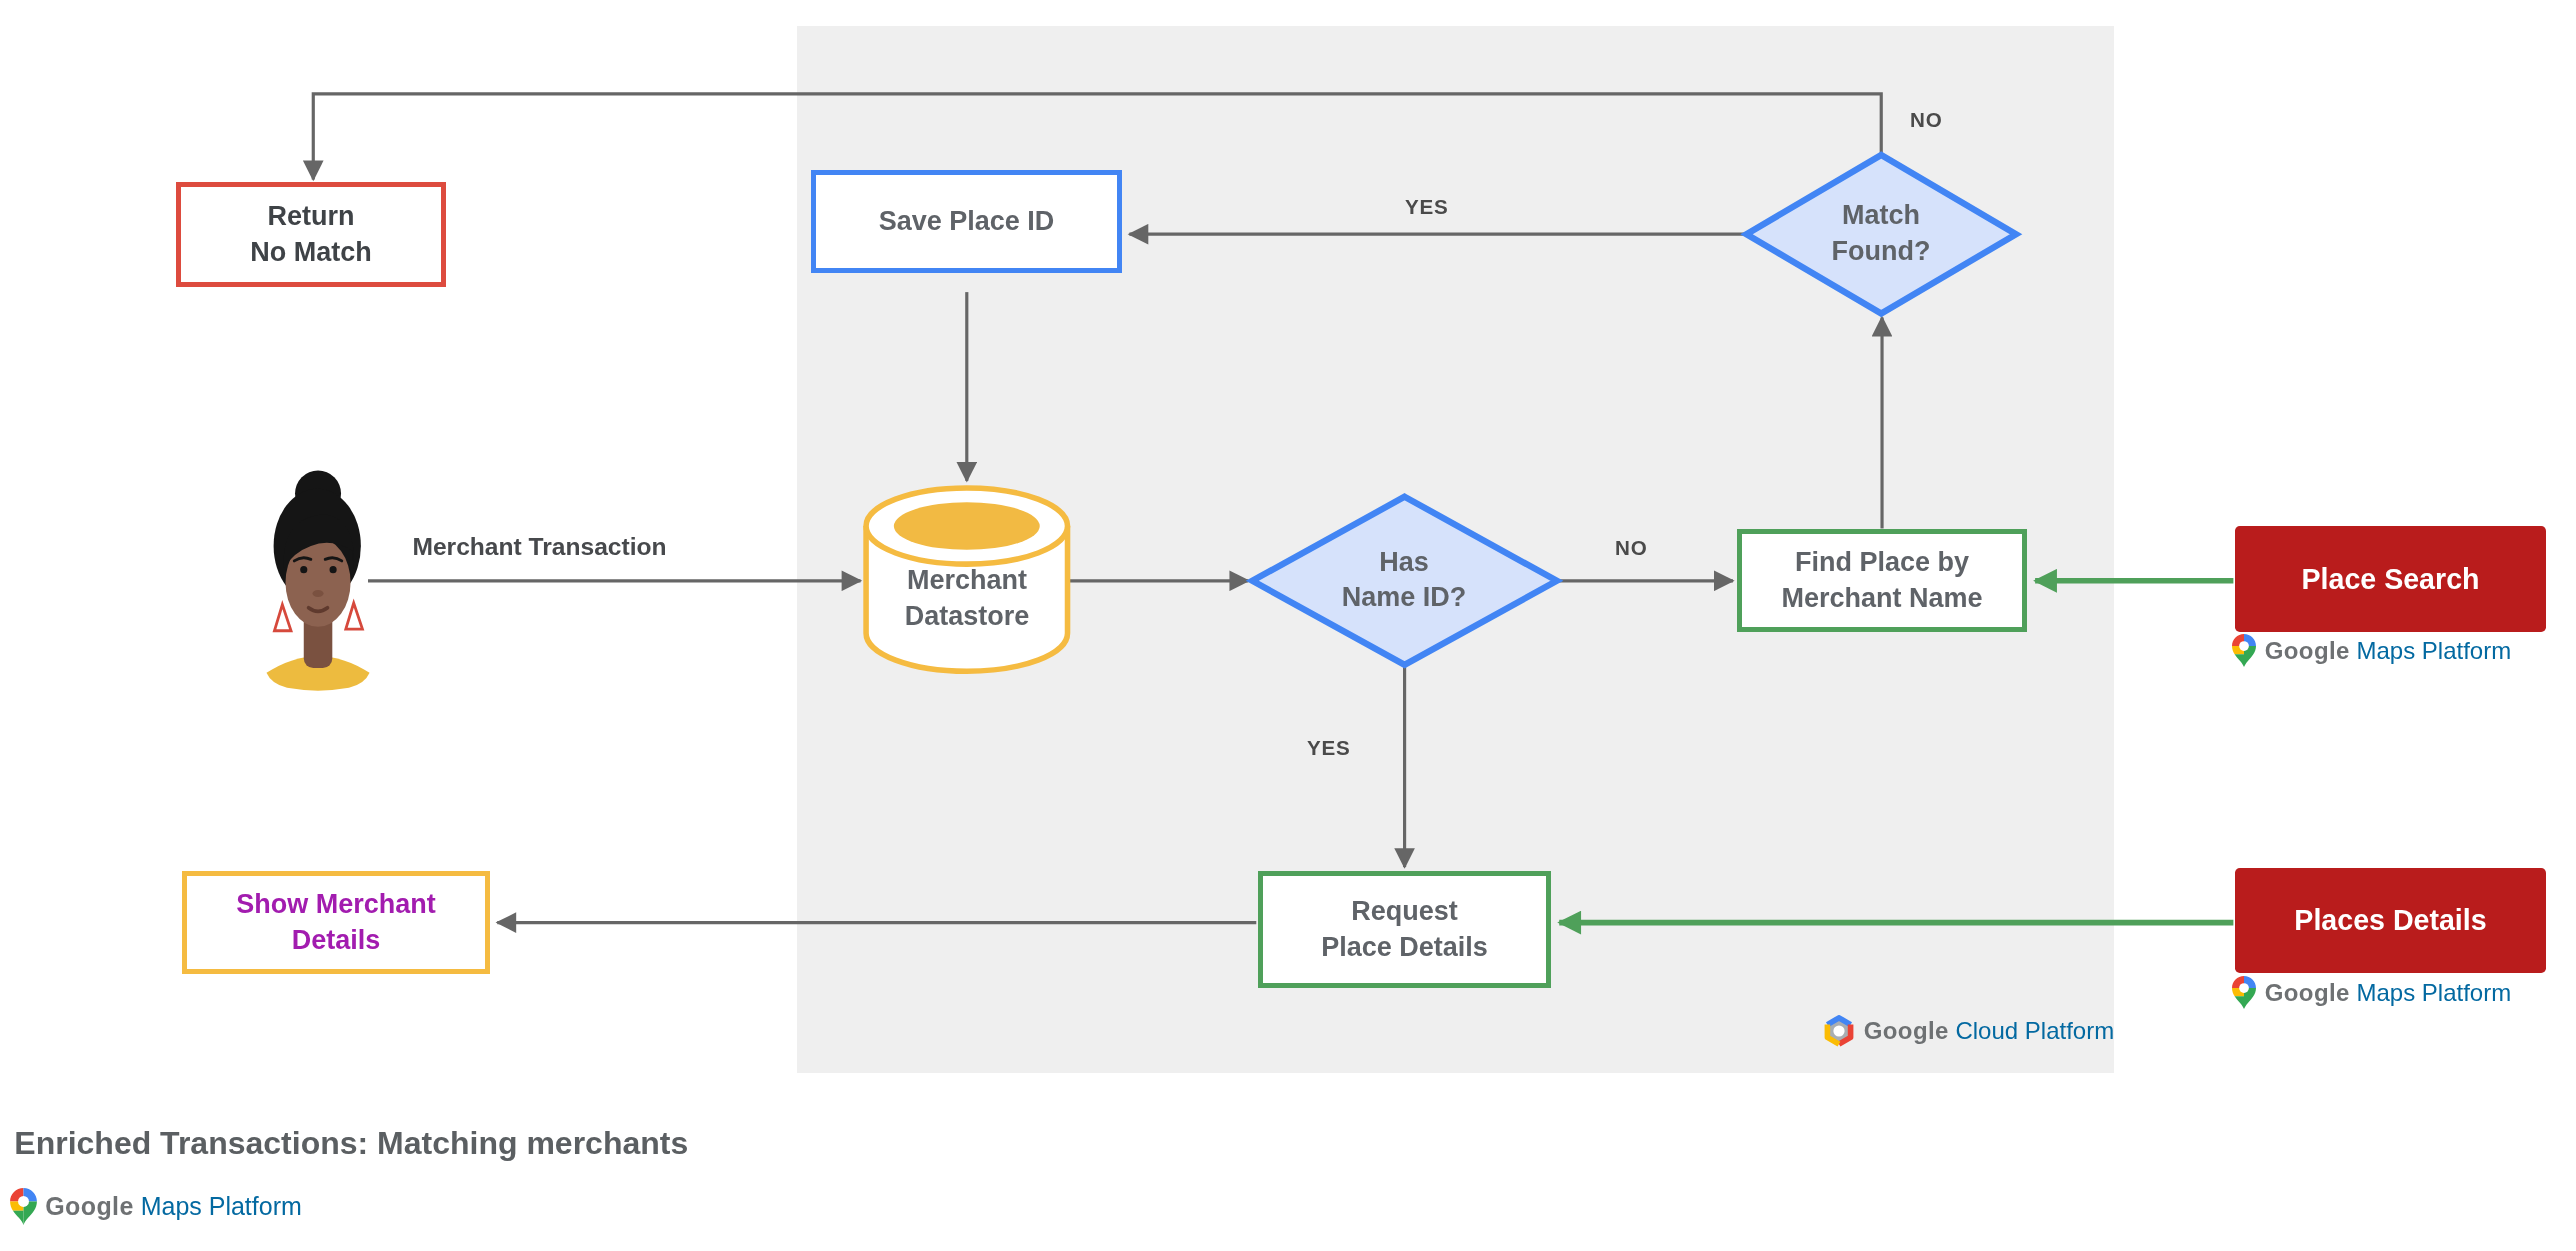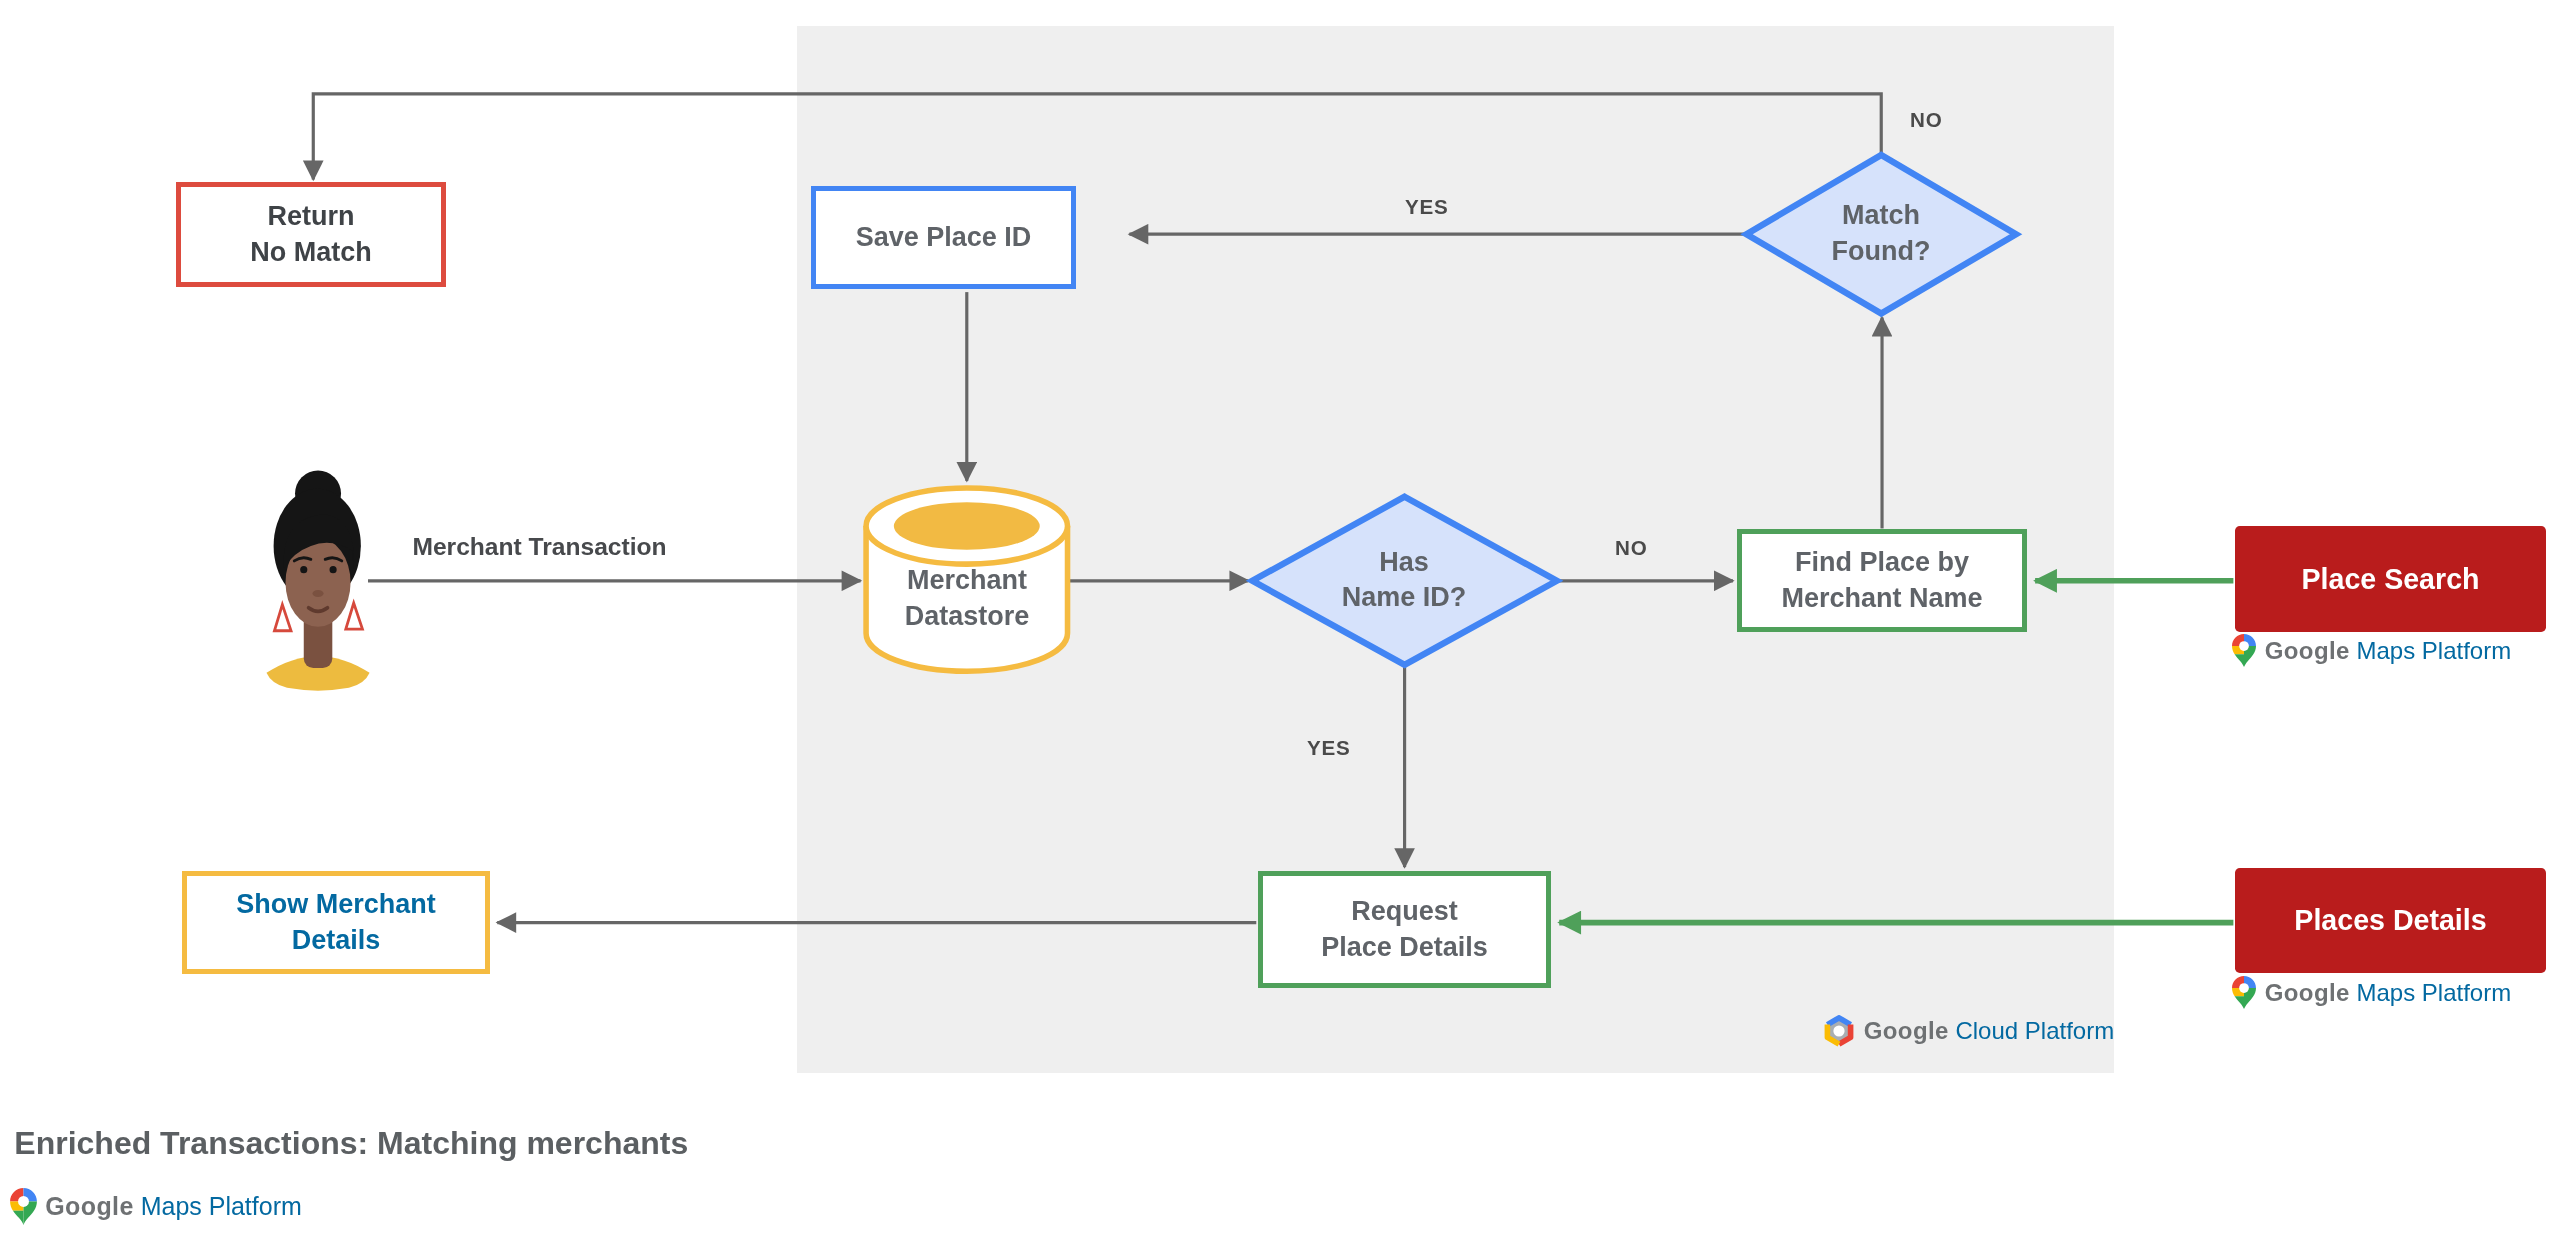"Save Place ID" div.node { top: 186px -> 170px; width: 265px -> 311px }
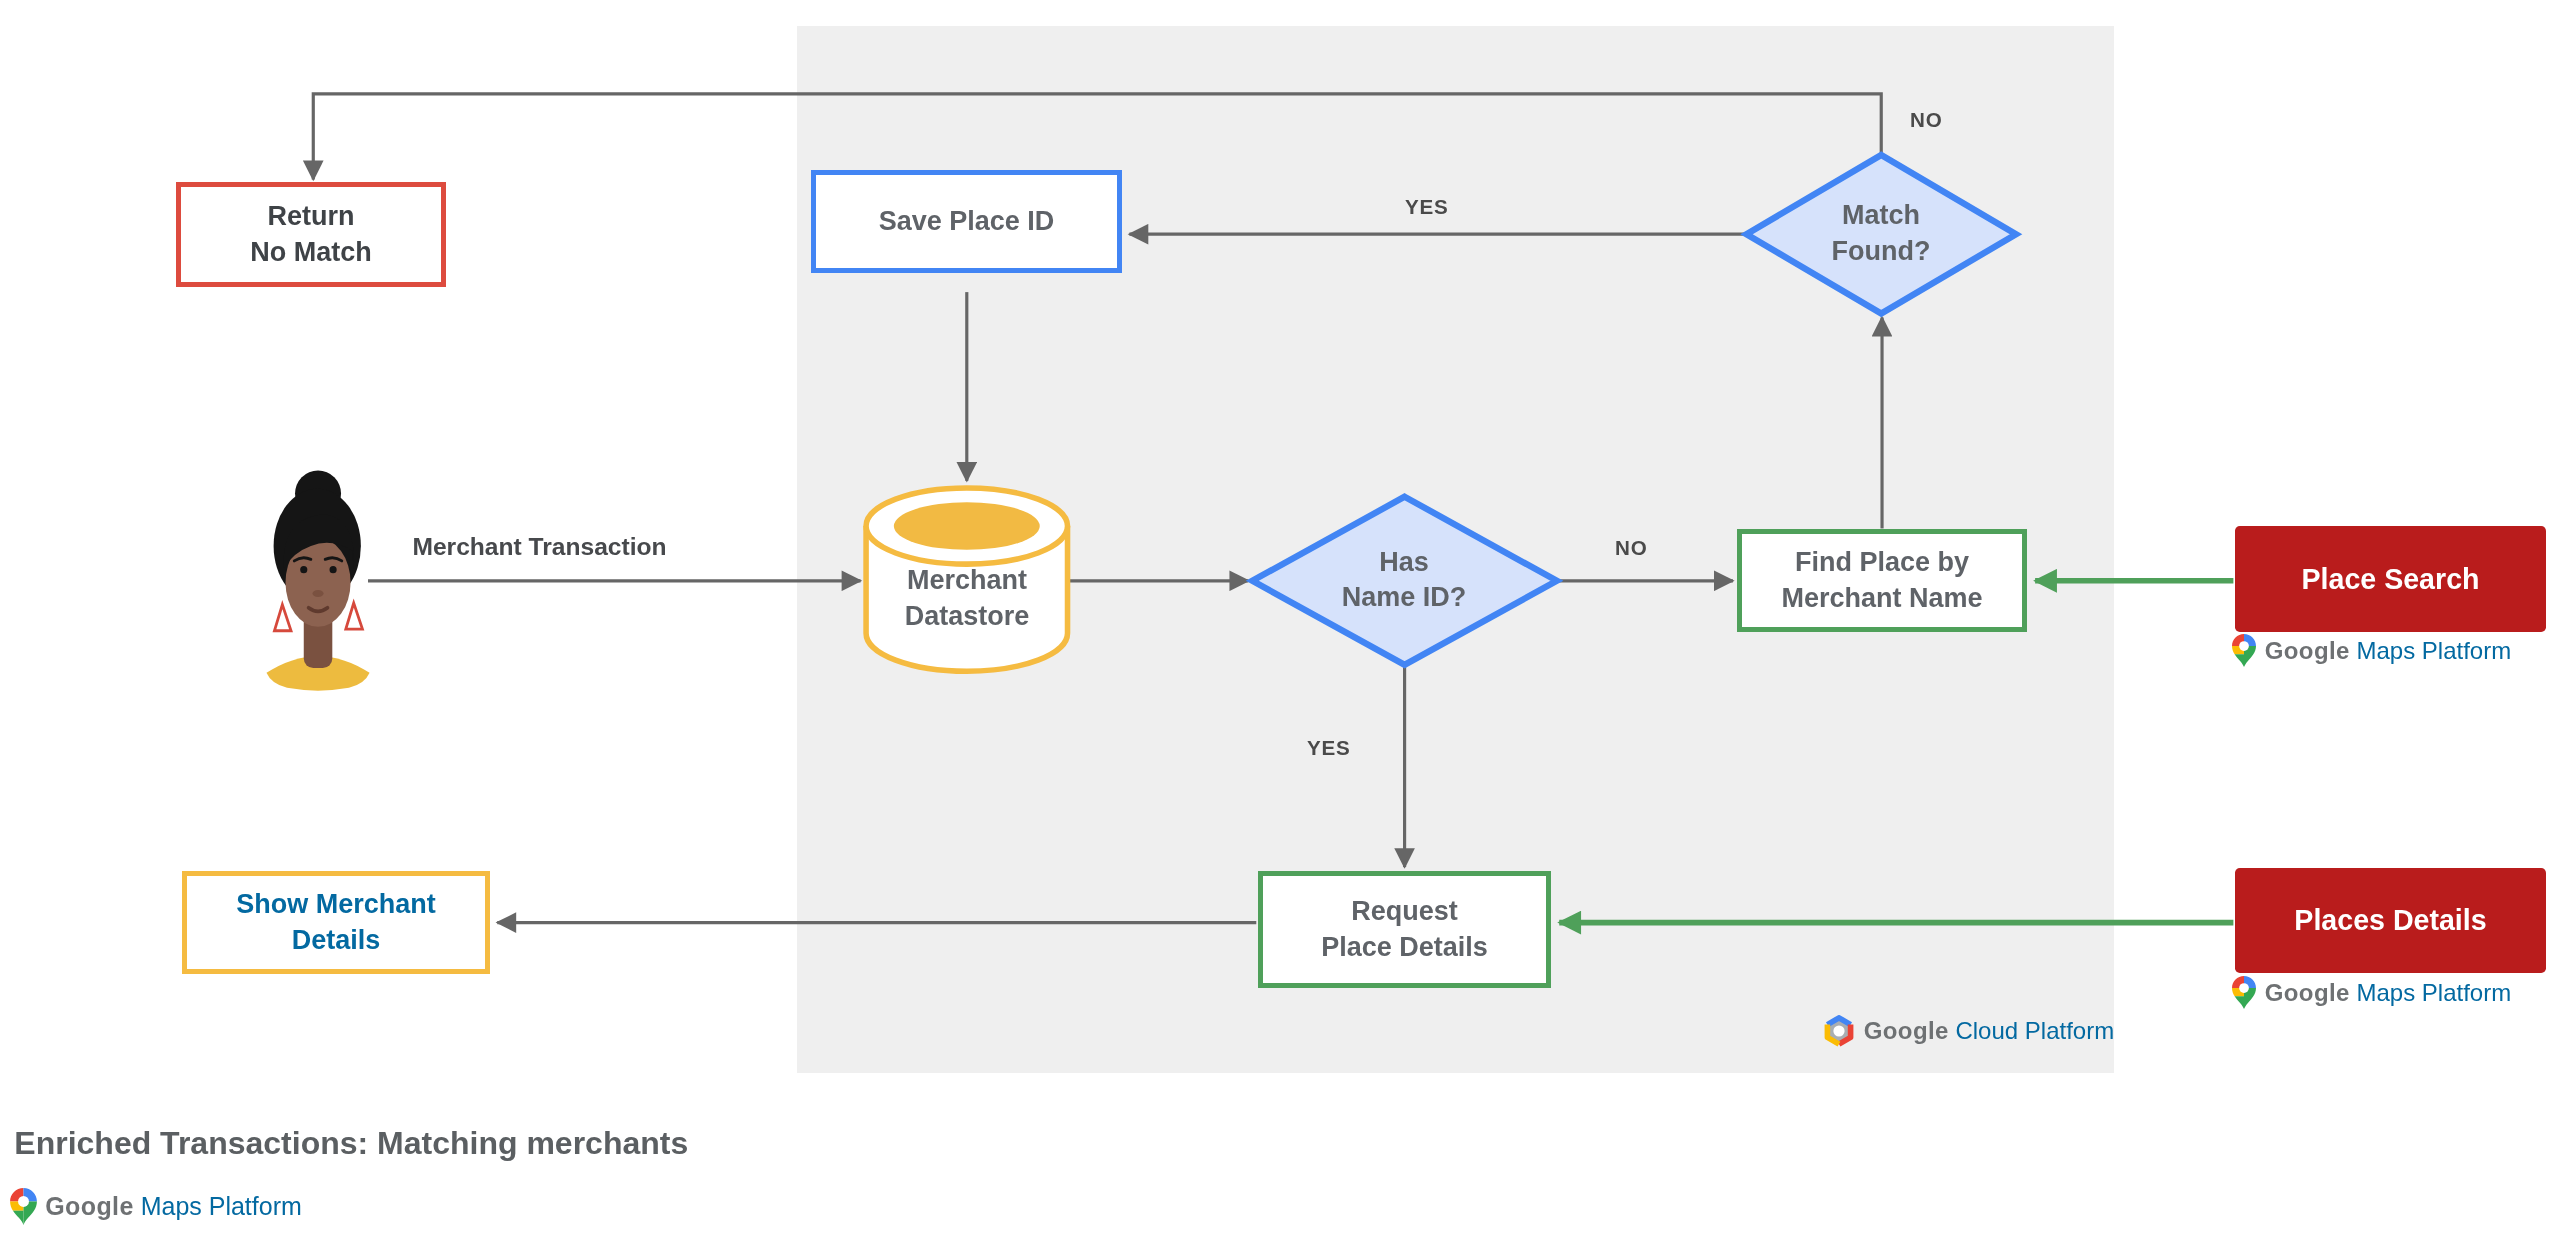"Show Merchant" .b-yellow { color: #0369a1 -> #a21caf }
